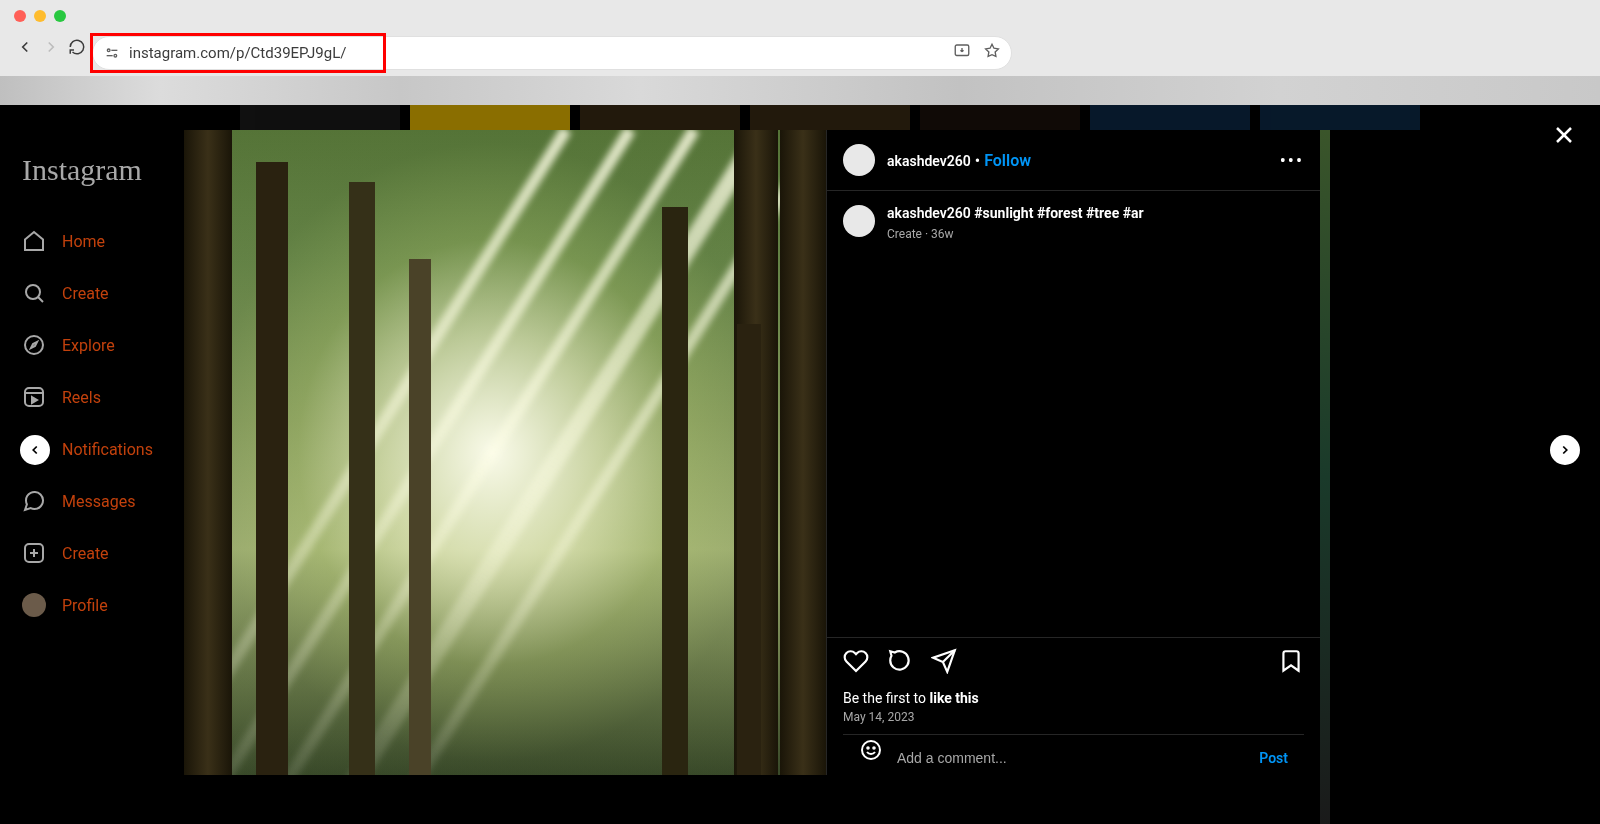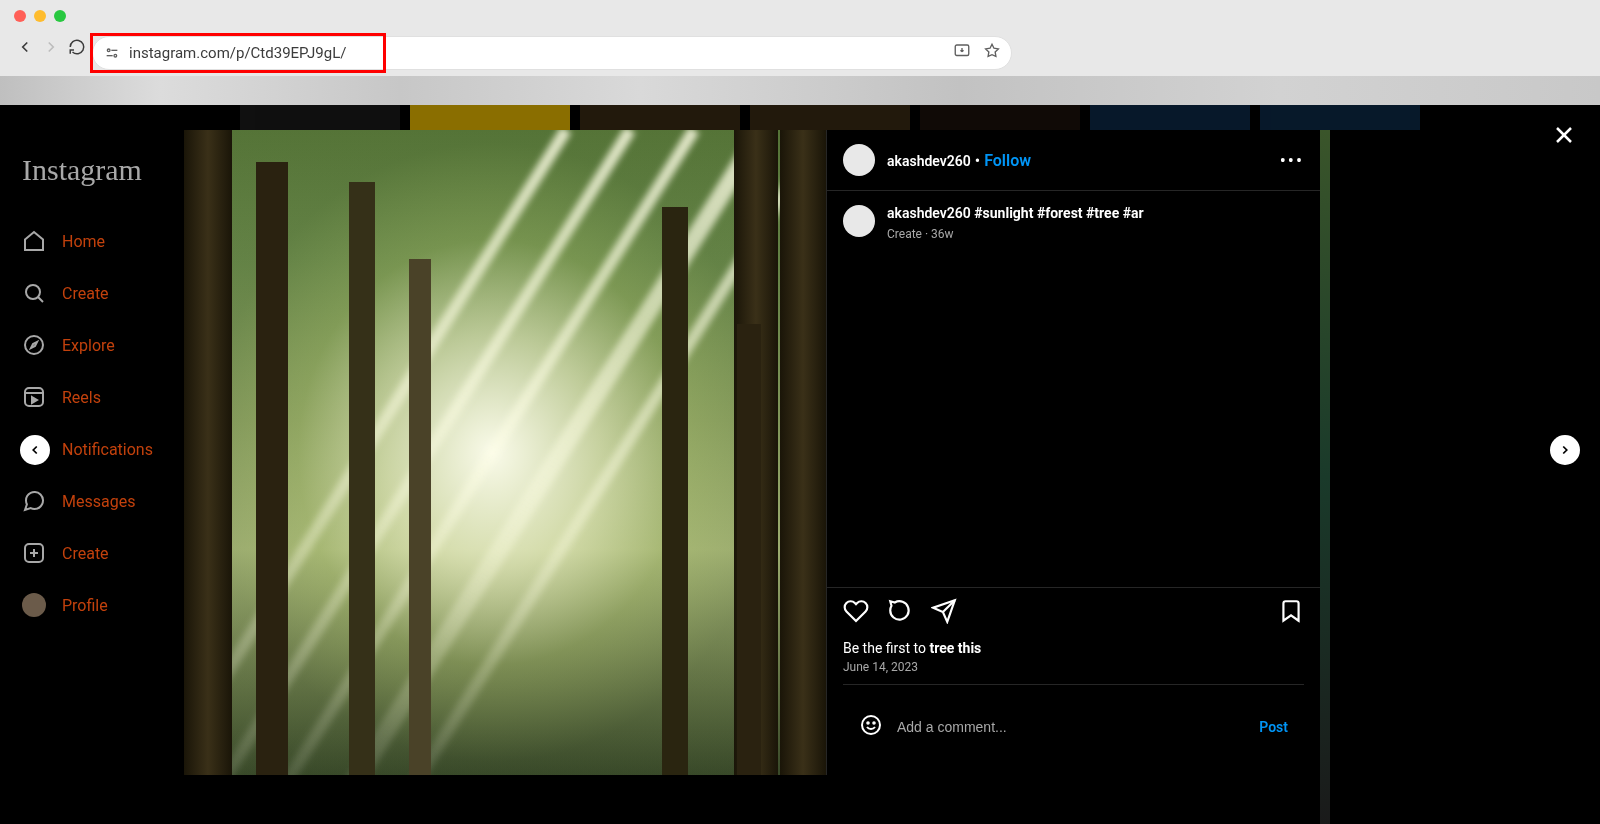"tree this" span.bold { text: tree -> like }
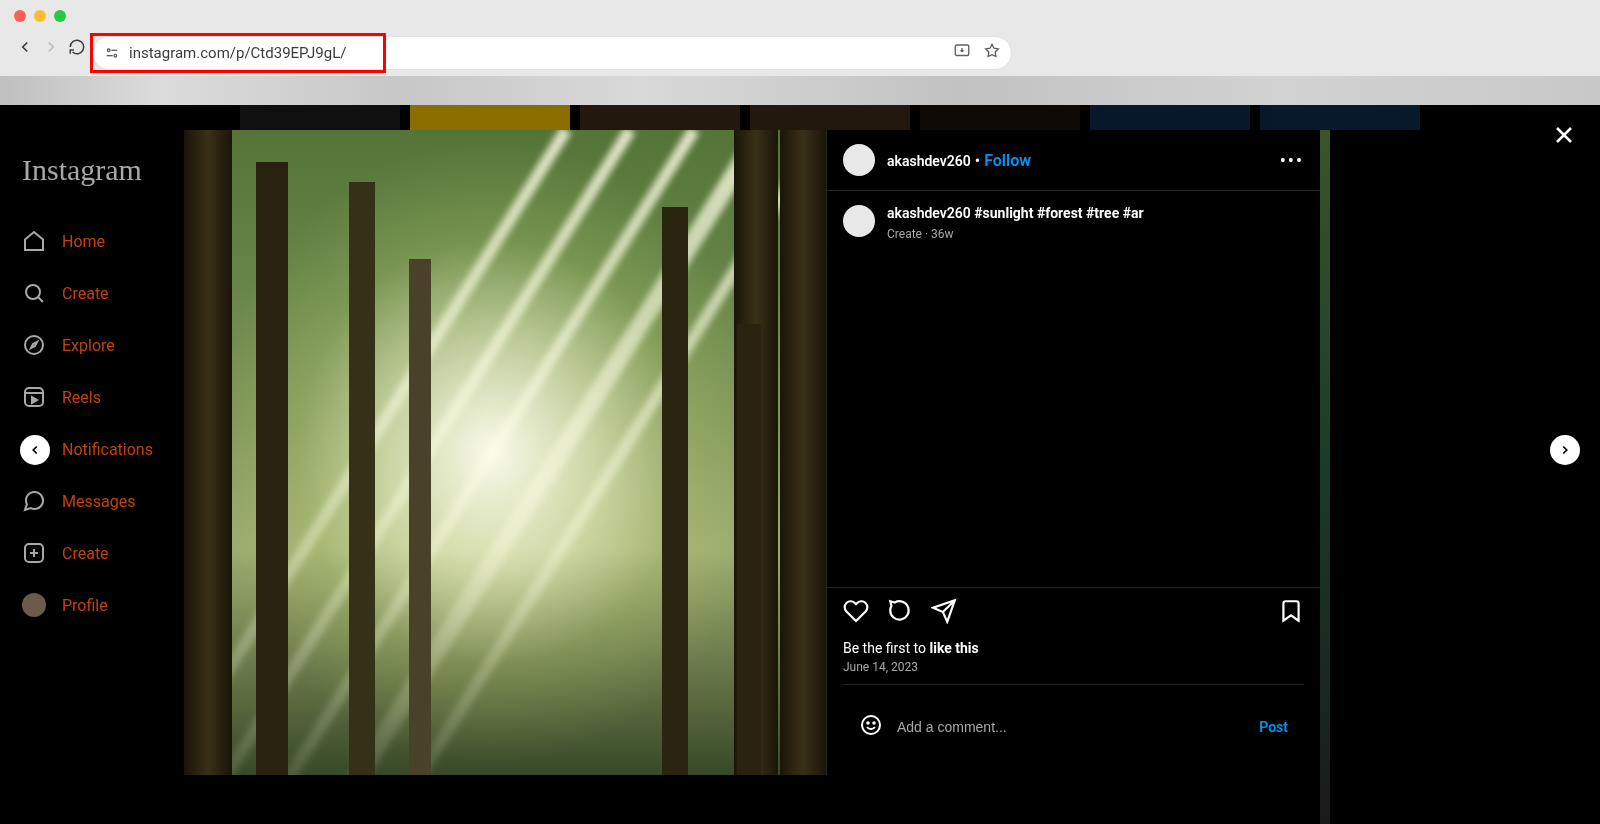"June 14, 2023" div.post-date { text: June -> May }
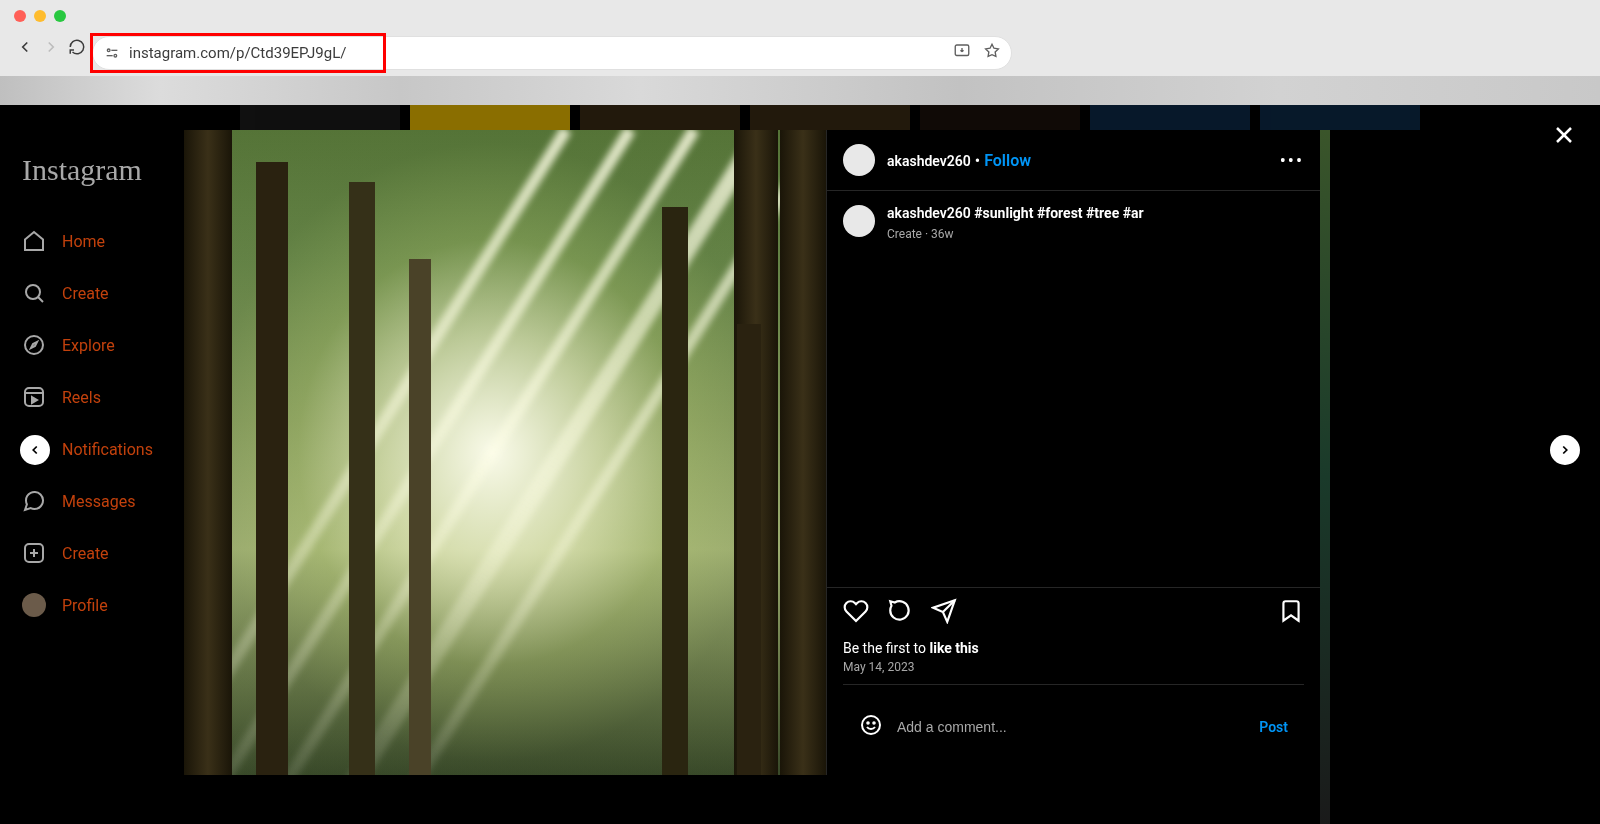"Add a comment..." .comment-row { align-items: center -> flex-end; padding: 28px 16px -> 3px 16px }
